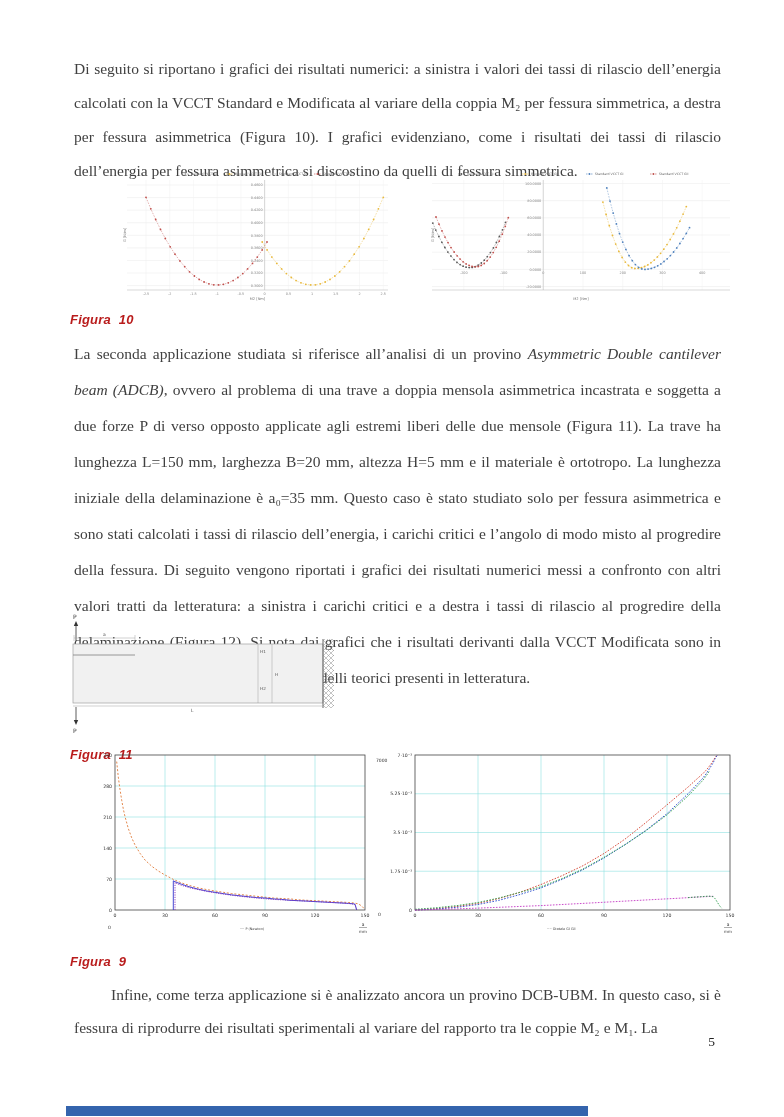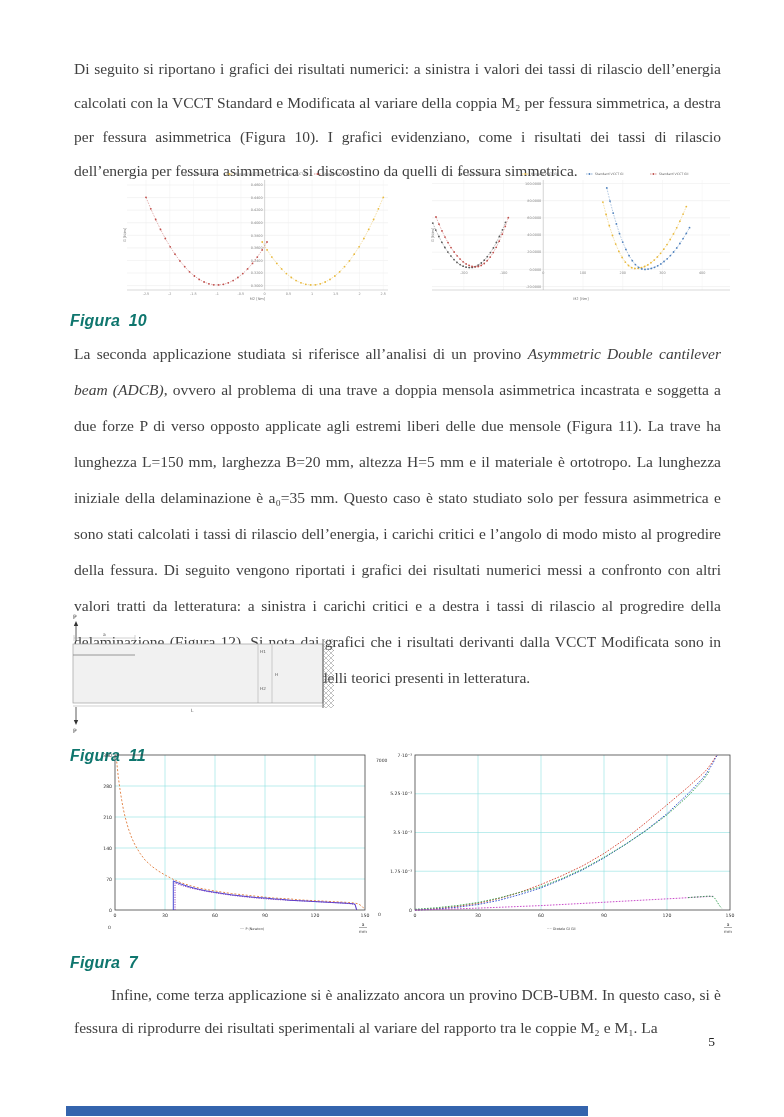"Figura 10" .figcap { color: #0f766e -> #b91c1c; font-size: 16px -> 13px }
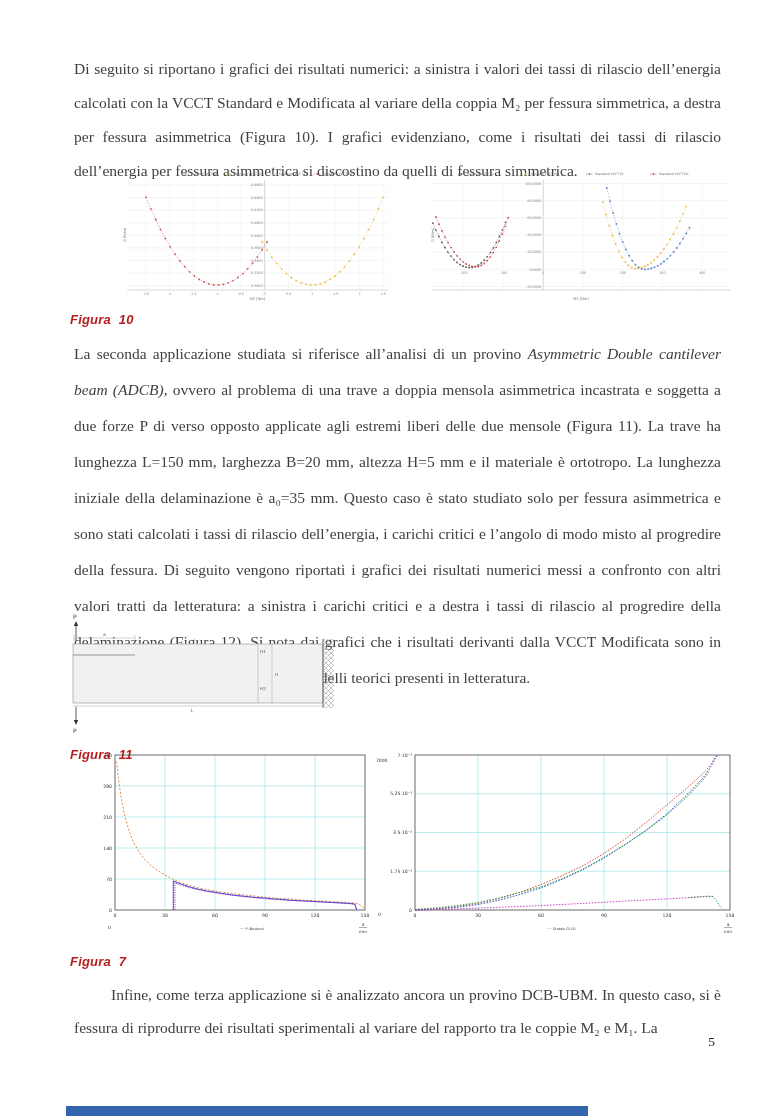"Figura 7" div.figcap { text: 7 -> 9 }
